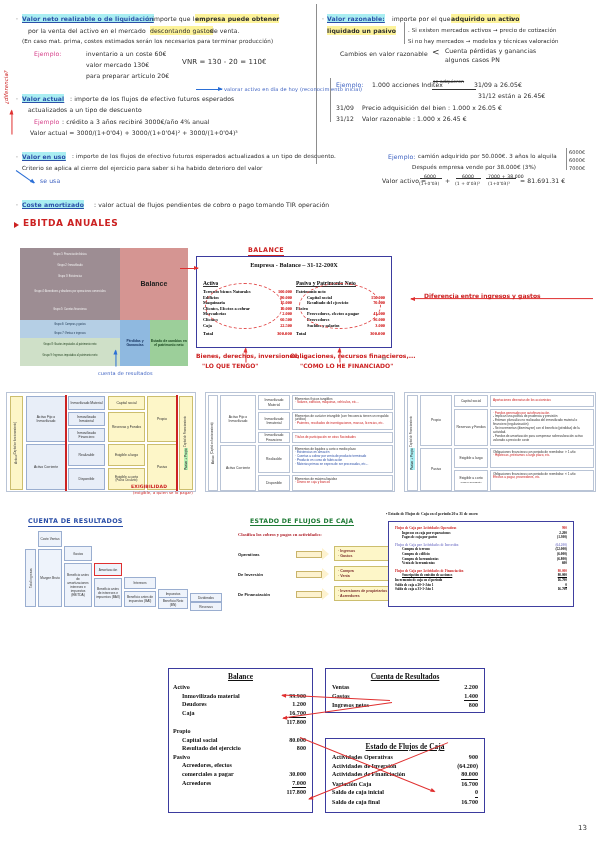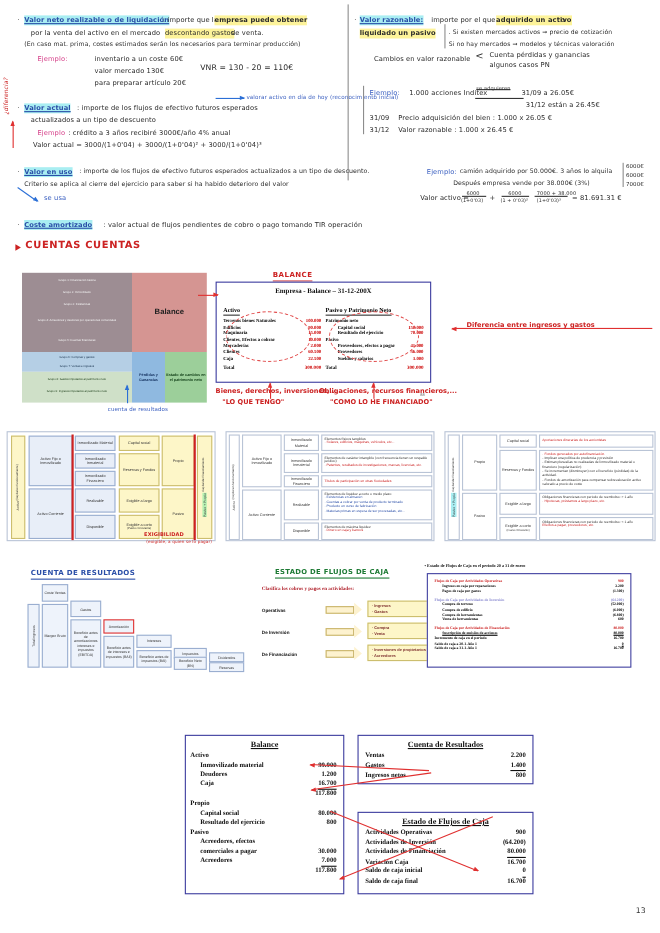"CUENTAS CUENTAS" div.sec-title { text: CUENTAS CUENTAS -> EBITDA ANUALES }
